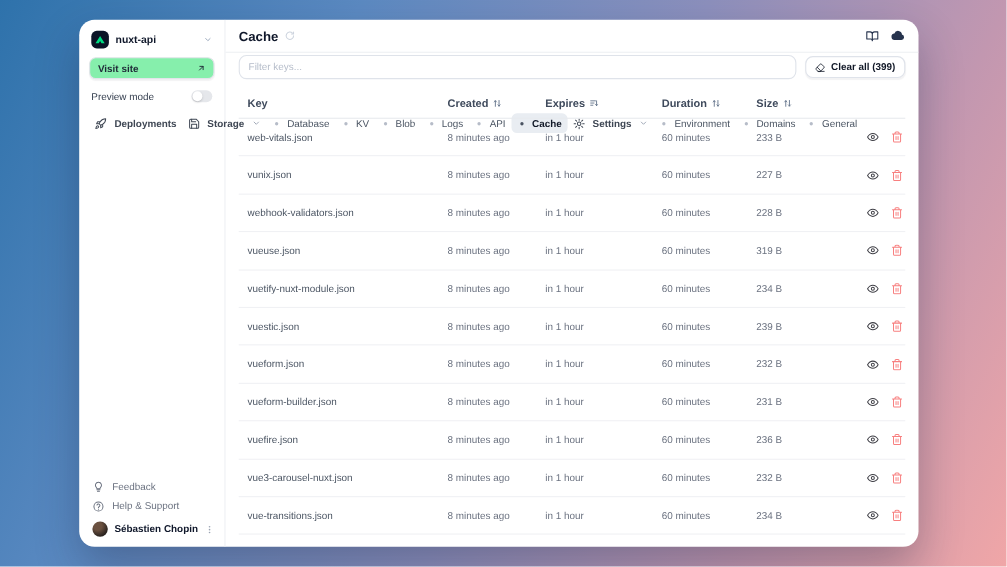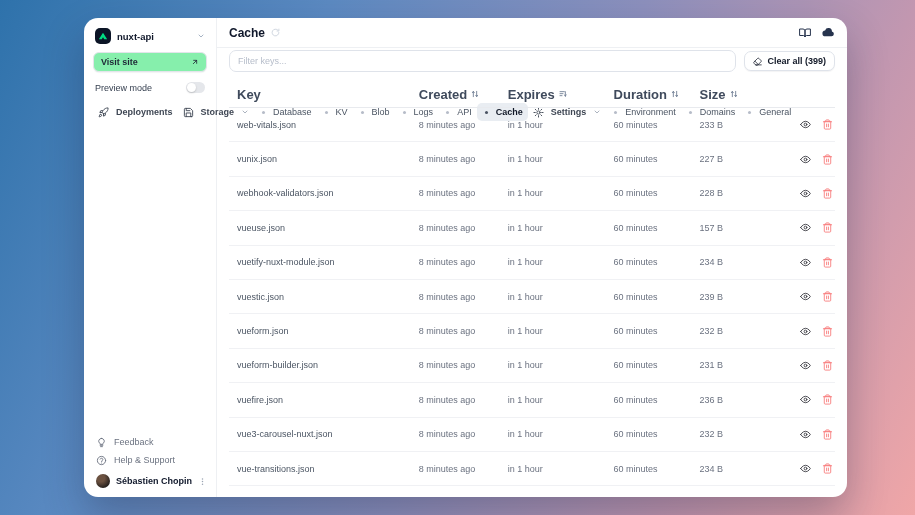"nuxt-api" .card { left: 84px -> 72px }
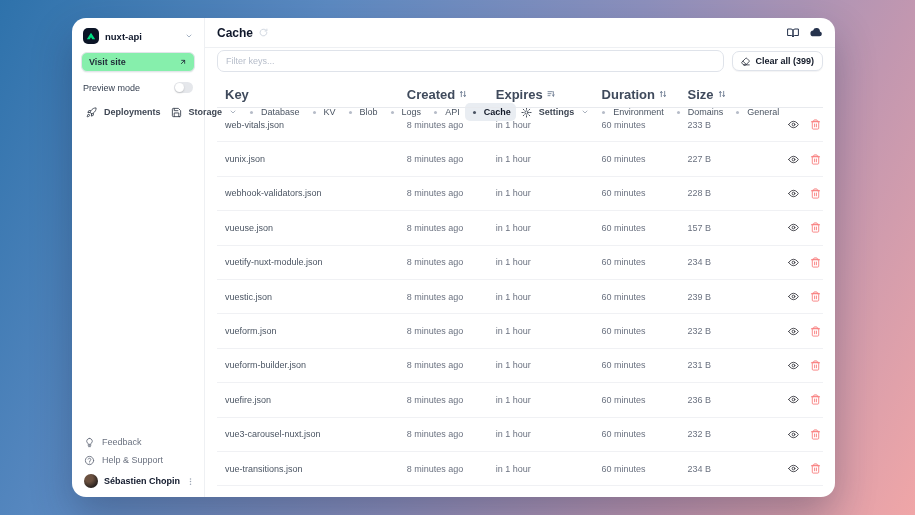"Key" .thead { font-size: 13px -> 10px }
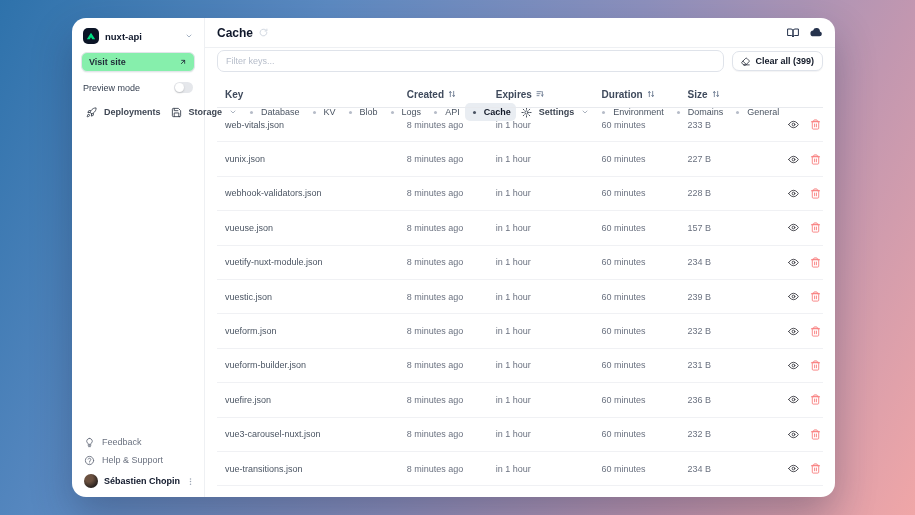"157 B" span.td { text: 157 -> 319 }
